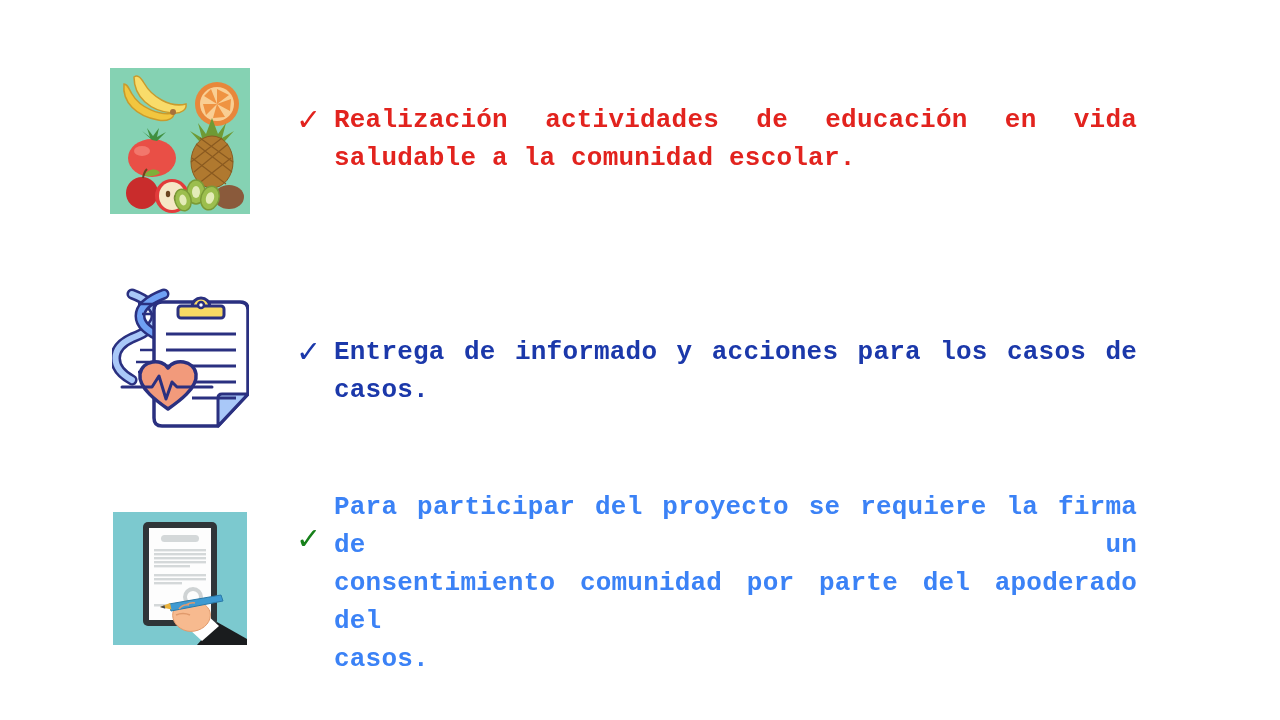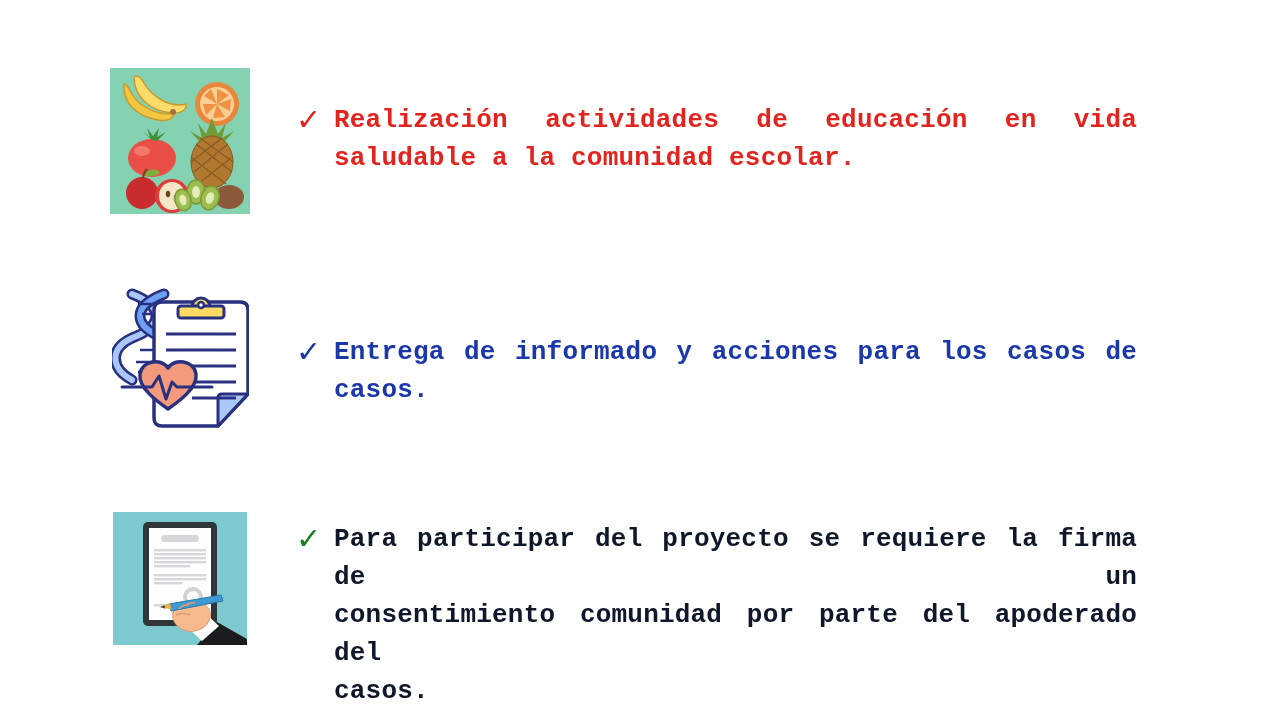"Para participar del proyecto se" div.text { color: #0f172a -> #3b82f6; top: 520px -> 488px }
